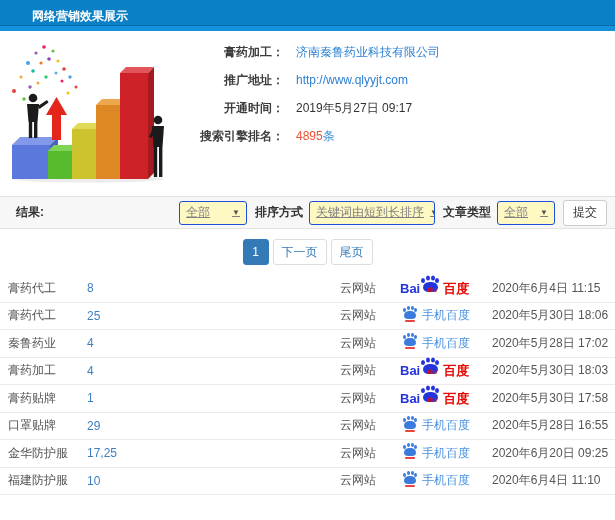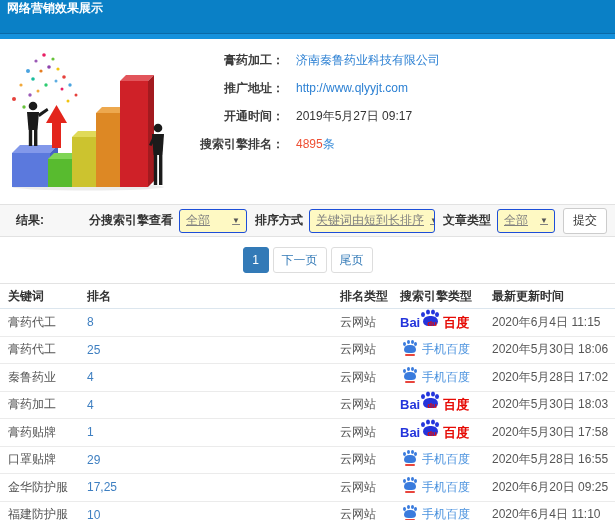"网络营销效果展示" .topbar { align-items: flex-start -> flex-end; height: 34px -> 26px; padding-left: 7px -> 32px }
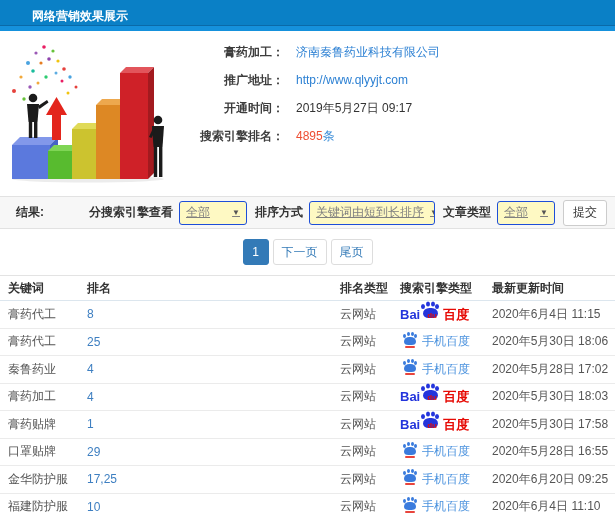"分搜索引擎查看" span.flabel { html: <span>分搜索引擎查看</span> -> none }
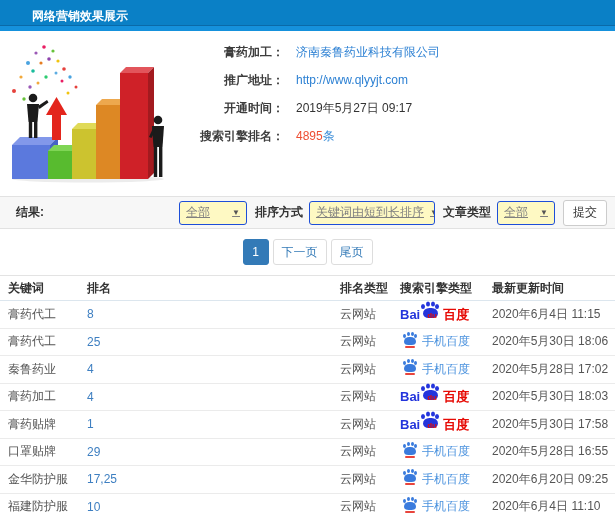"关键词" div.thead { html: <div> <span>关键词</span> <span>排名</span> <span>排名类型</span> <span>搜索引擎类型</span> <span>最新更新时间</span> </div> -> none }
